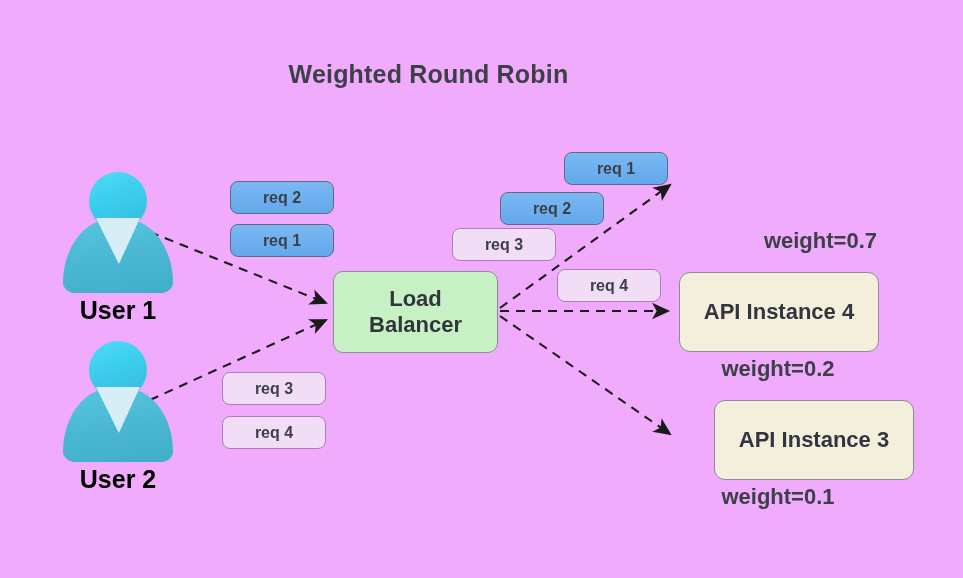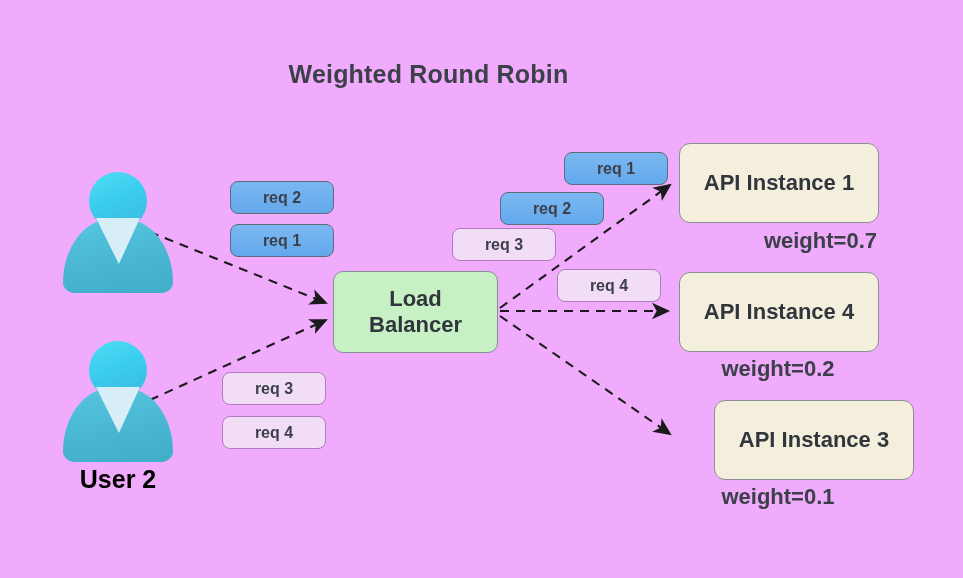"API Instance 1" div.api-box { html: <div>API Instance 1</div> -> none }
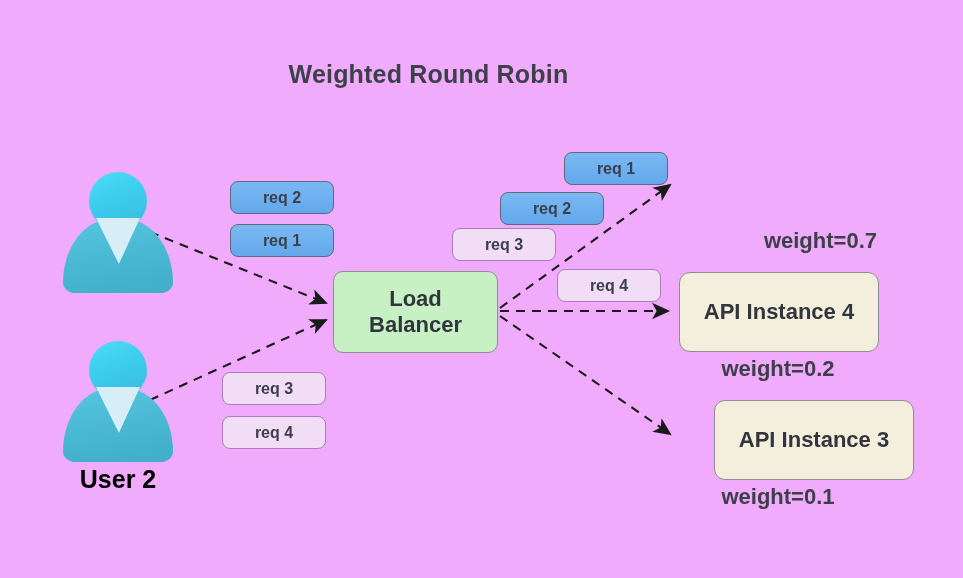"User 1" div.user-label { html: none -> <div>User 1</div> }
